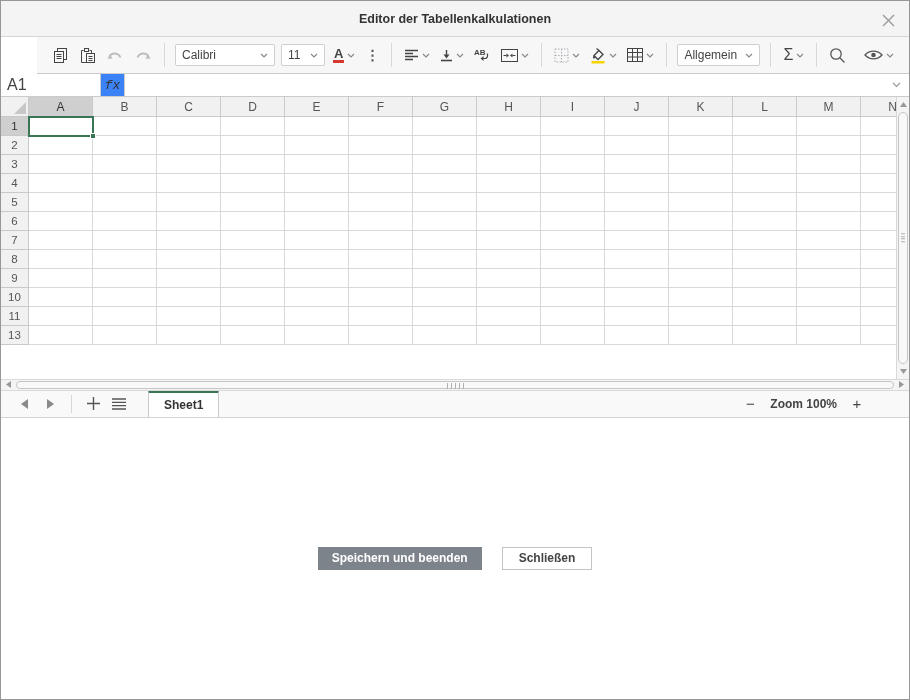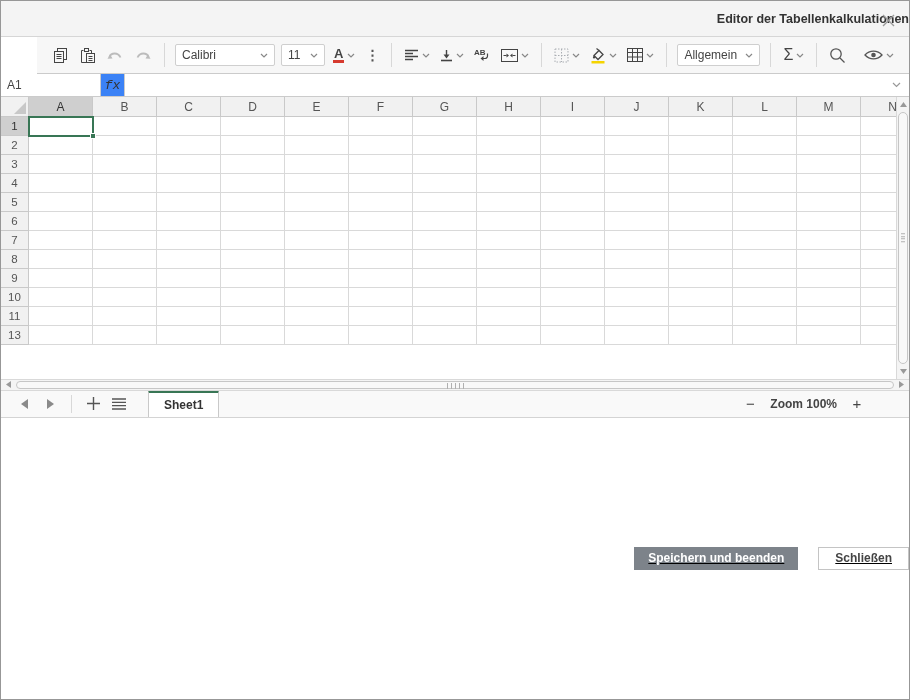"Editor der Tabellenkalkulationen" .titlebar { justify-content: flex-end -> center }
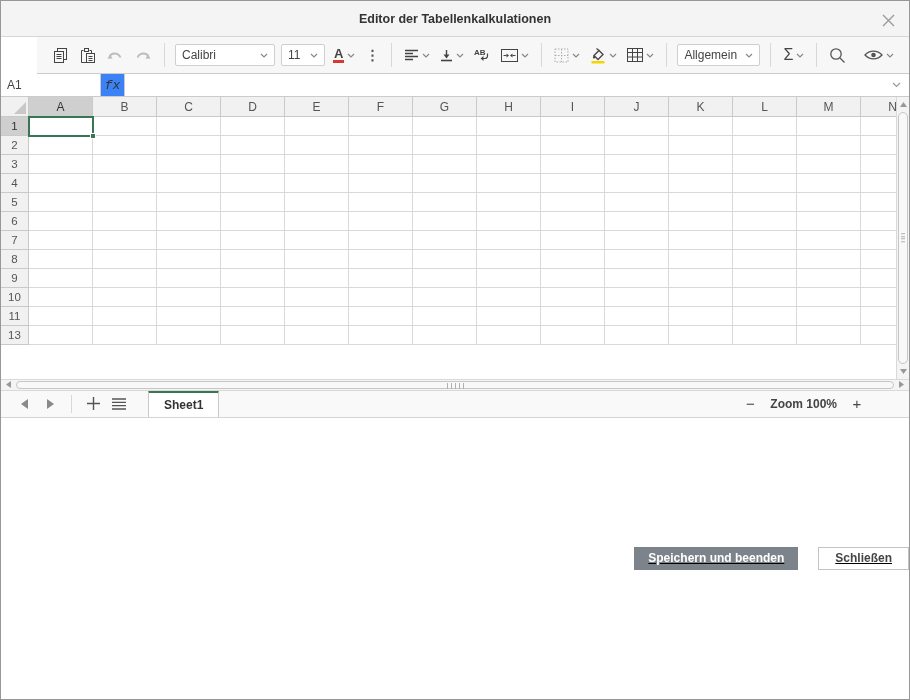"A1" .name-box { font-size: 12px -> 16px }
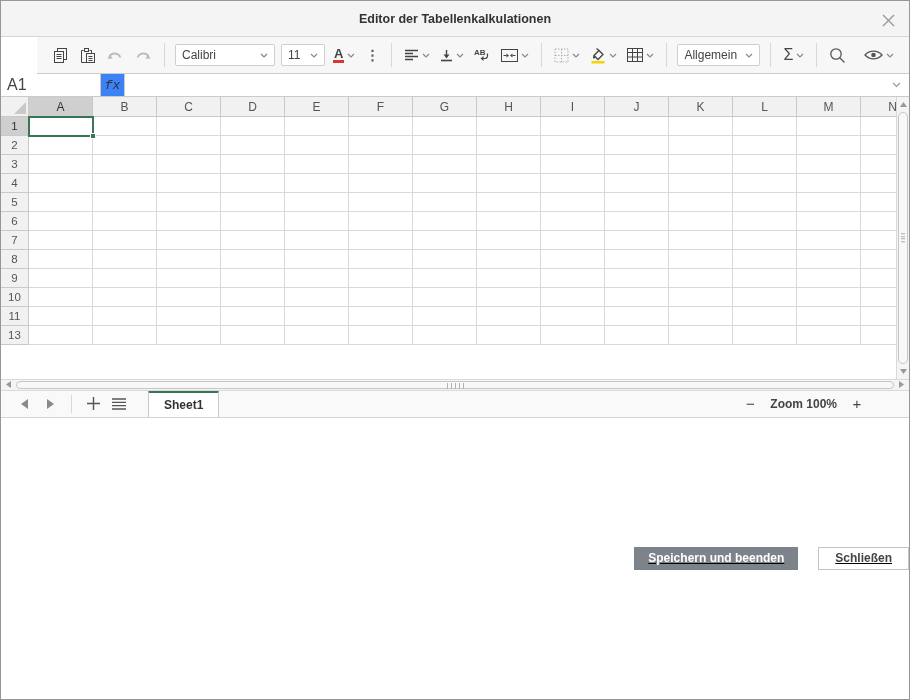"Speichern und beenden" .footer { justify-content: flex-end -> center; text-decoration: underline -> none }
